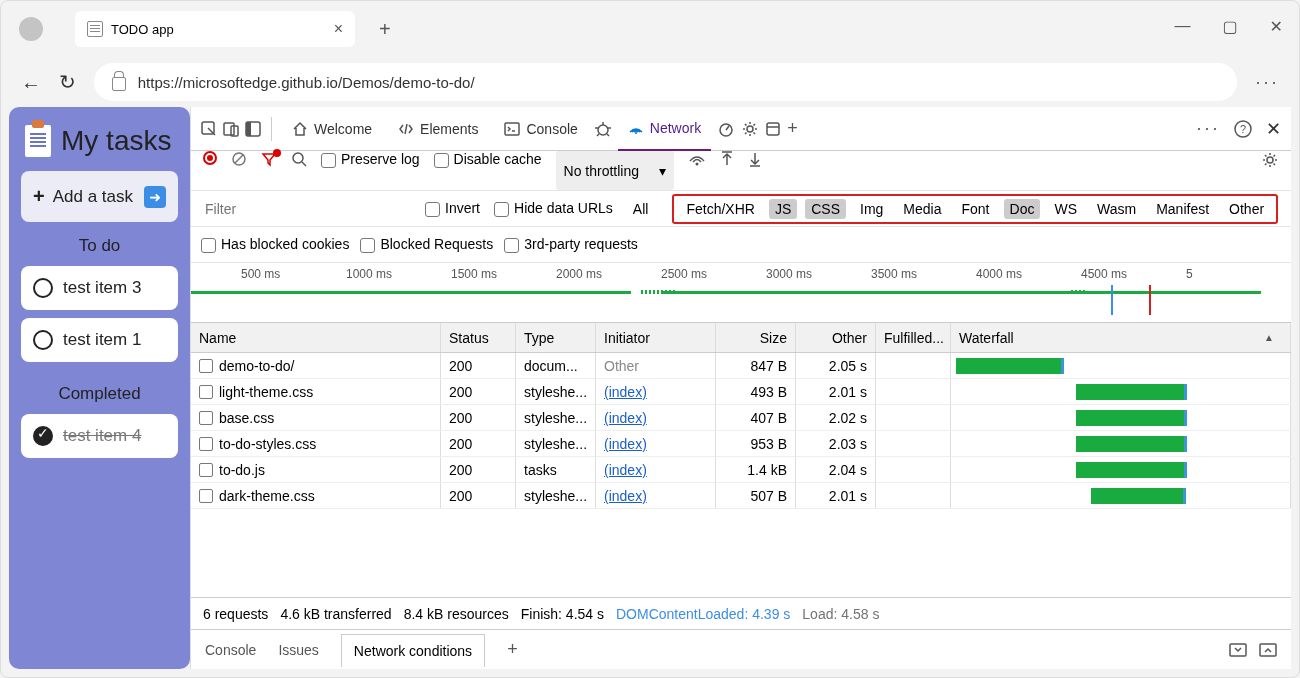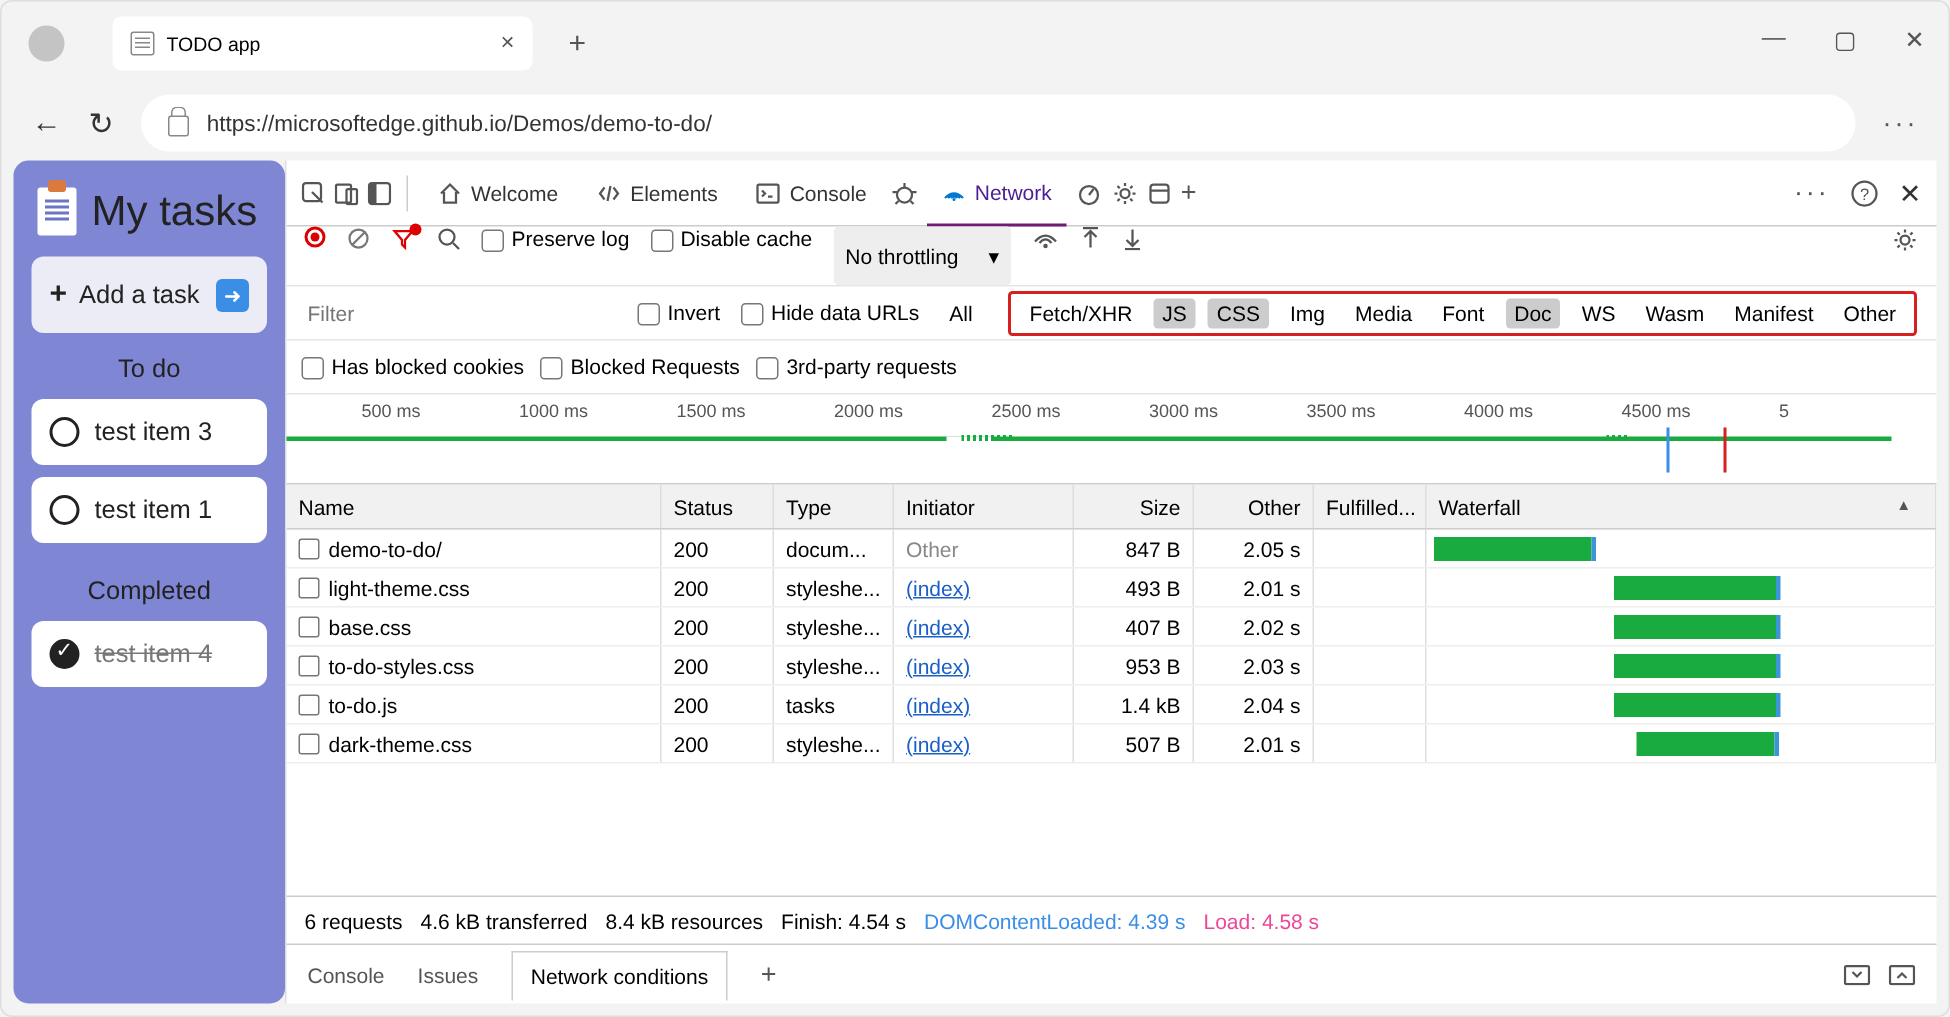"Load: 4.58 s" .load { color: #ec4899 -> #737373 }
